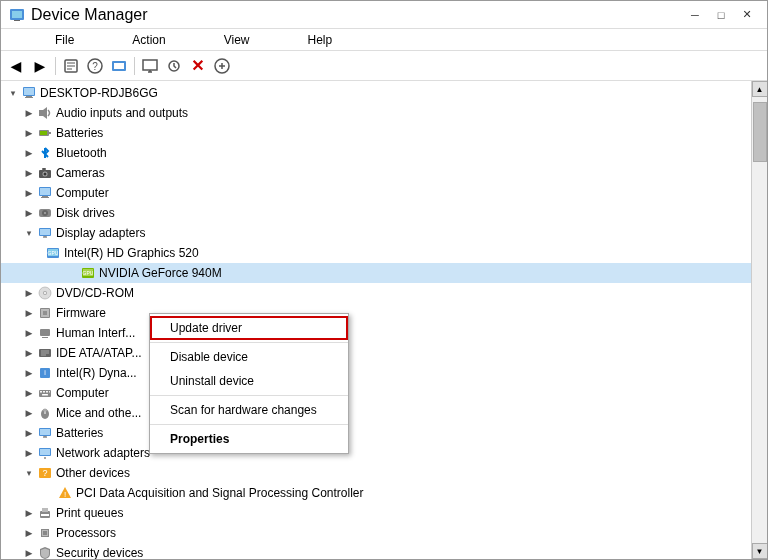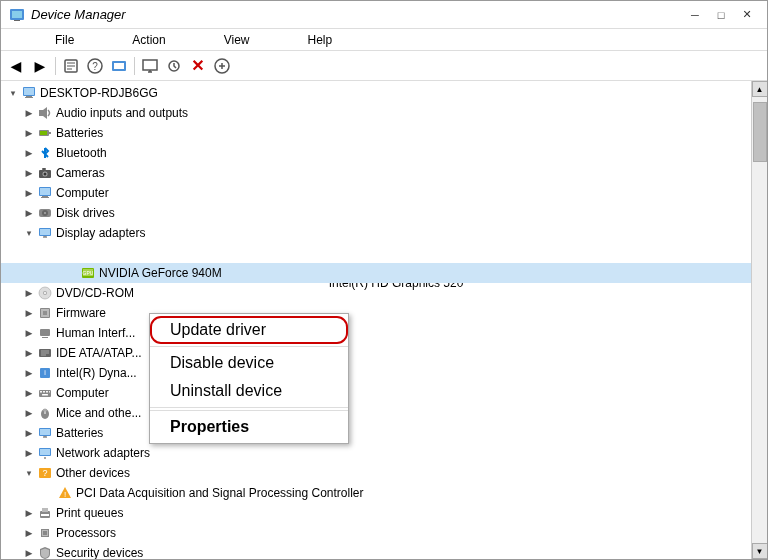"Device Manager" .title-bar-text { font-size: 13px -> 16px; font-style: italic -> none }
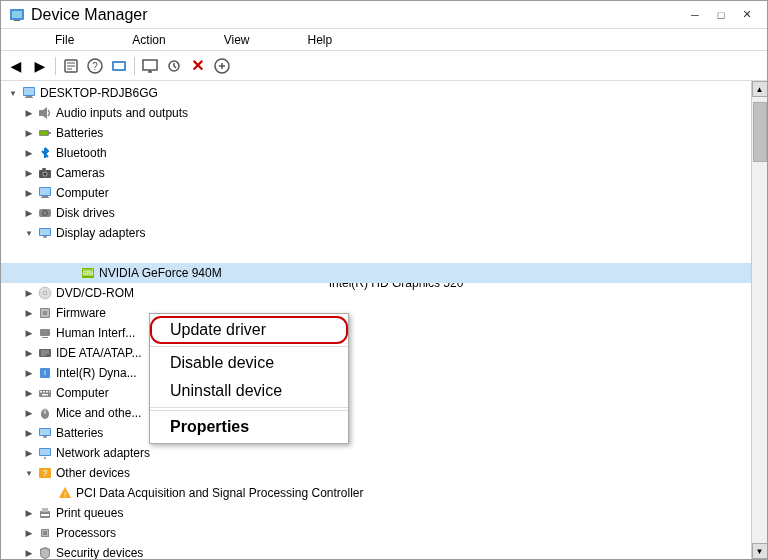"Intel(R) HD Graphics 520" div.tree-item { flex-direction: column -> none; padding-left: 40px -> 28px }
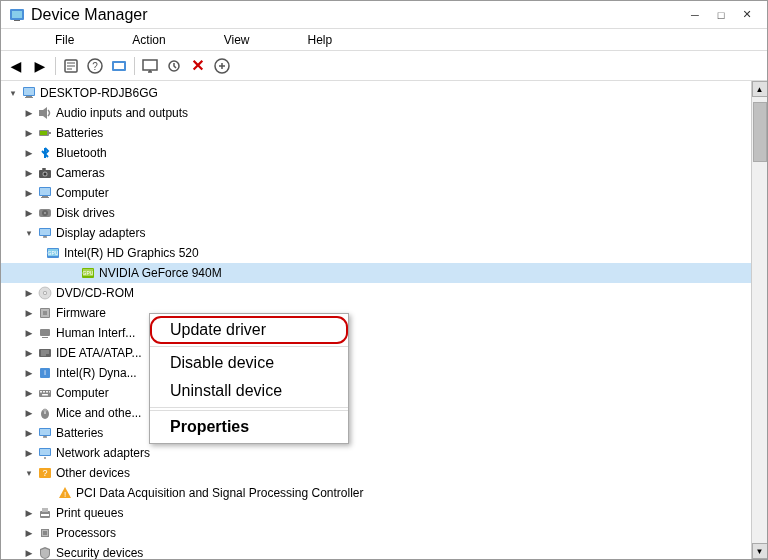"Update driver" .context-item { border-radius: 11px -> none; font-size: 16px -> 12px }
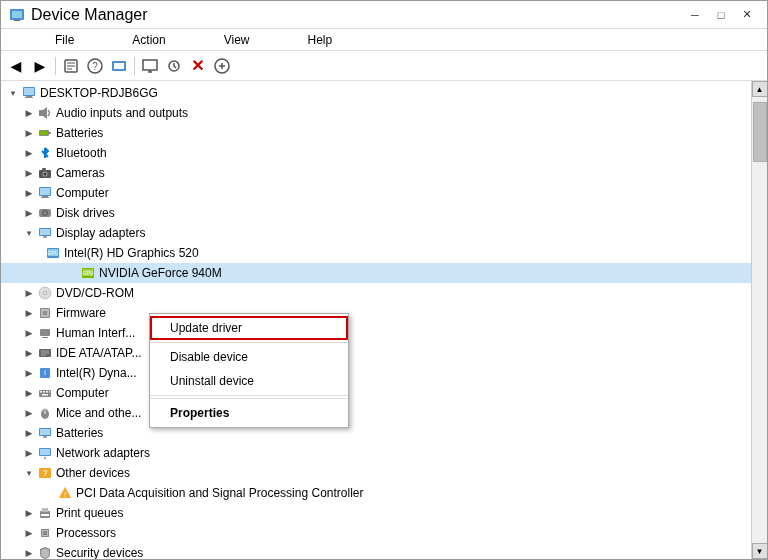"Scan for hardware changes" div.context-item { html: none -> <div>Scan for hardware changes</div> }
